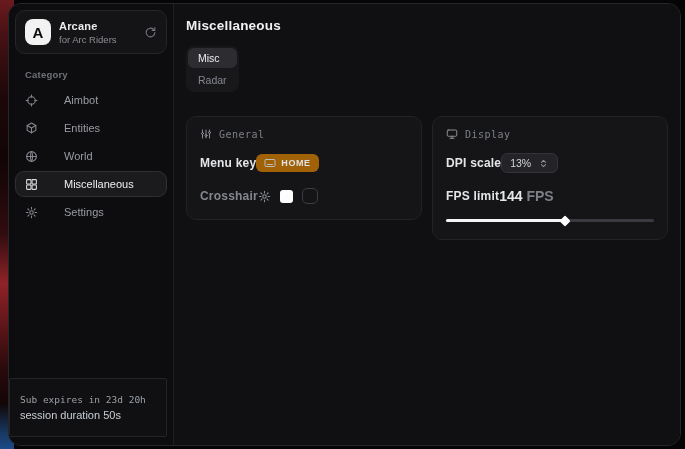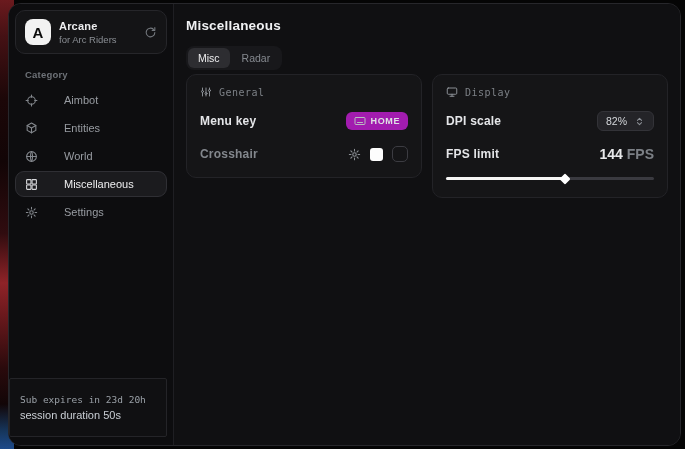"Misc" .tabs { flex-direction: none -> column }
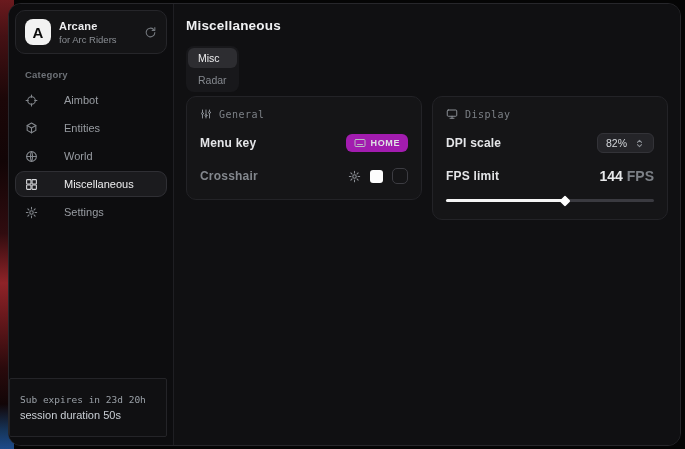"General" .cards { margin-top: 4px -> 24px }
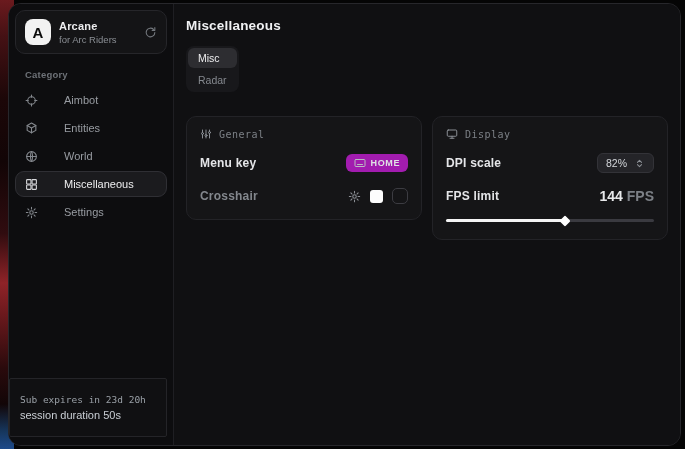"Menu key" .row { justify-content: space-between -> none }
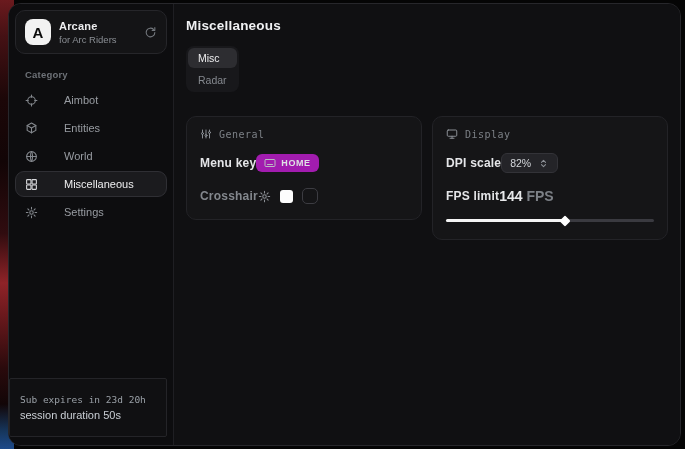"HOME" .key-pill { background: #a21caf -> #a16207 }
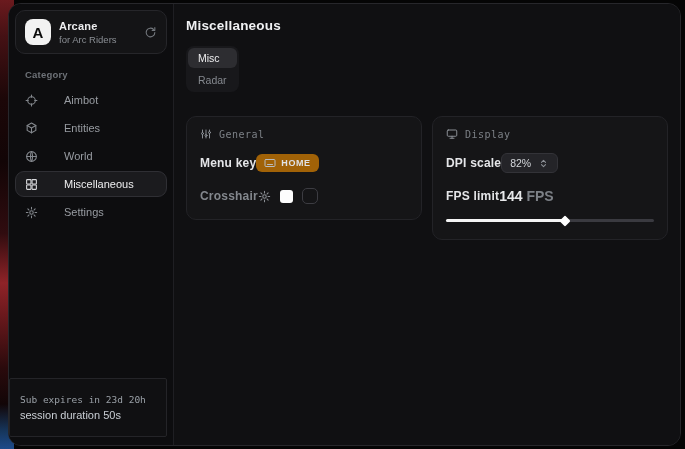"82%" span.select-value { text: 82% -> 13% }
